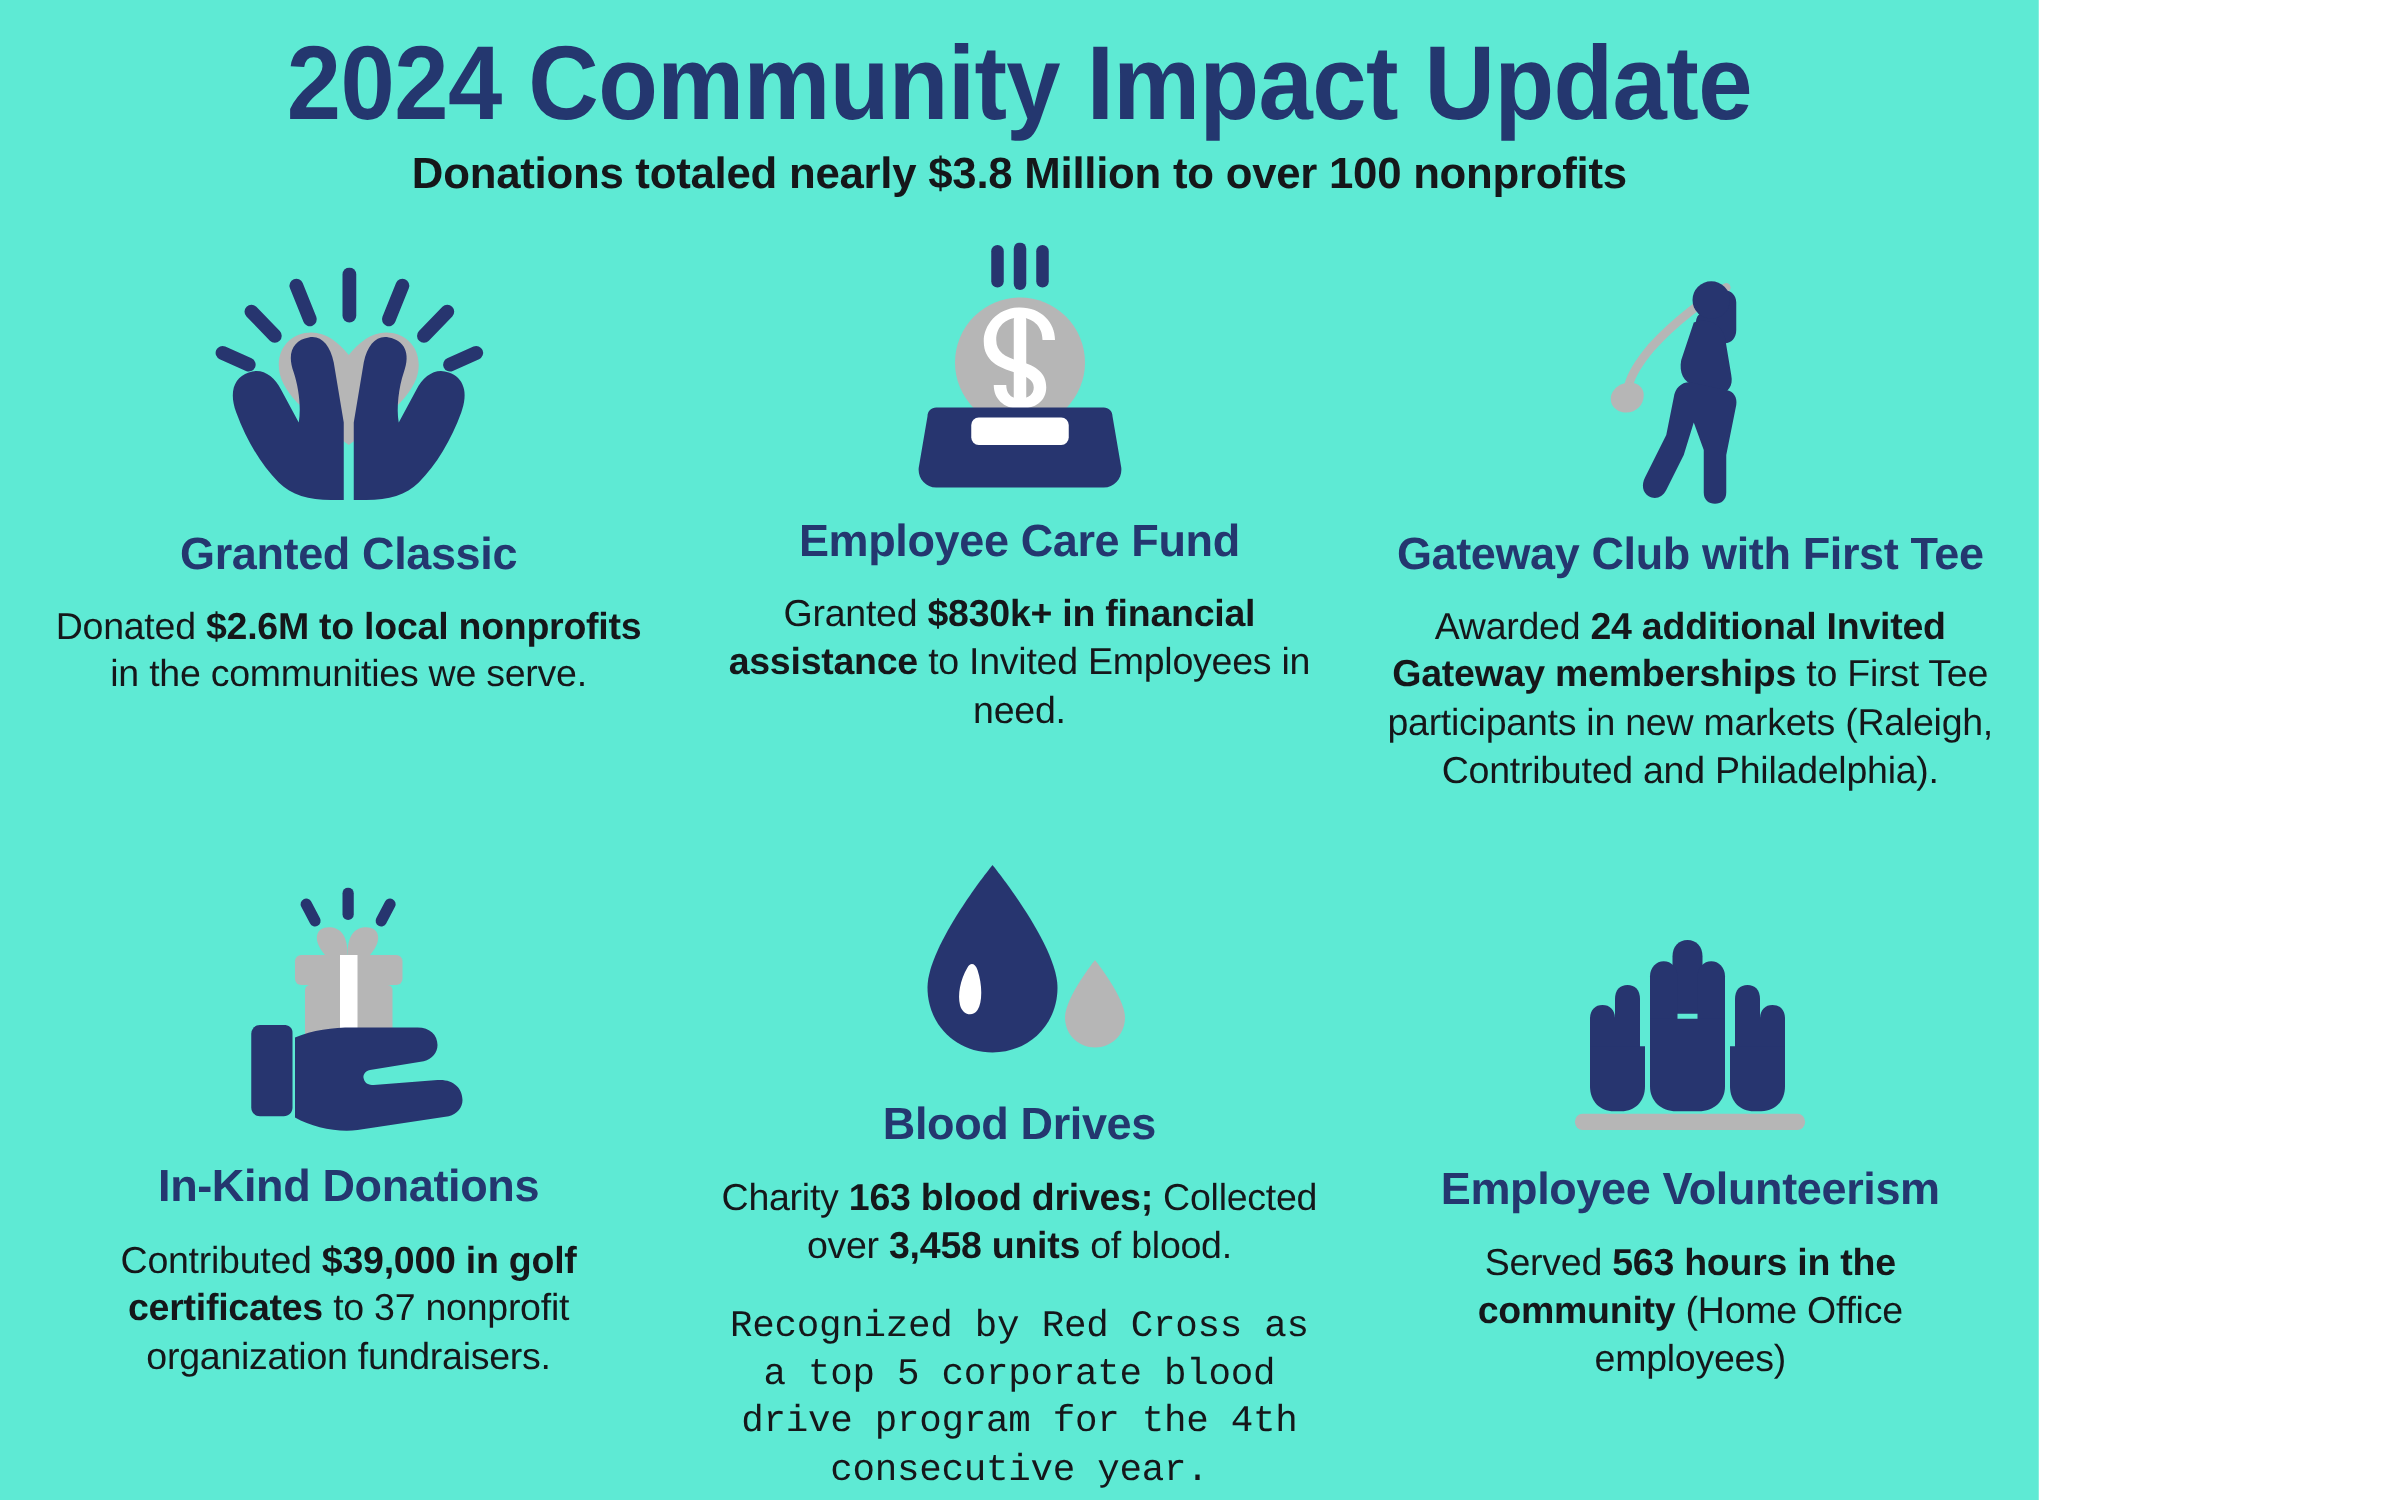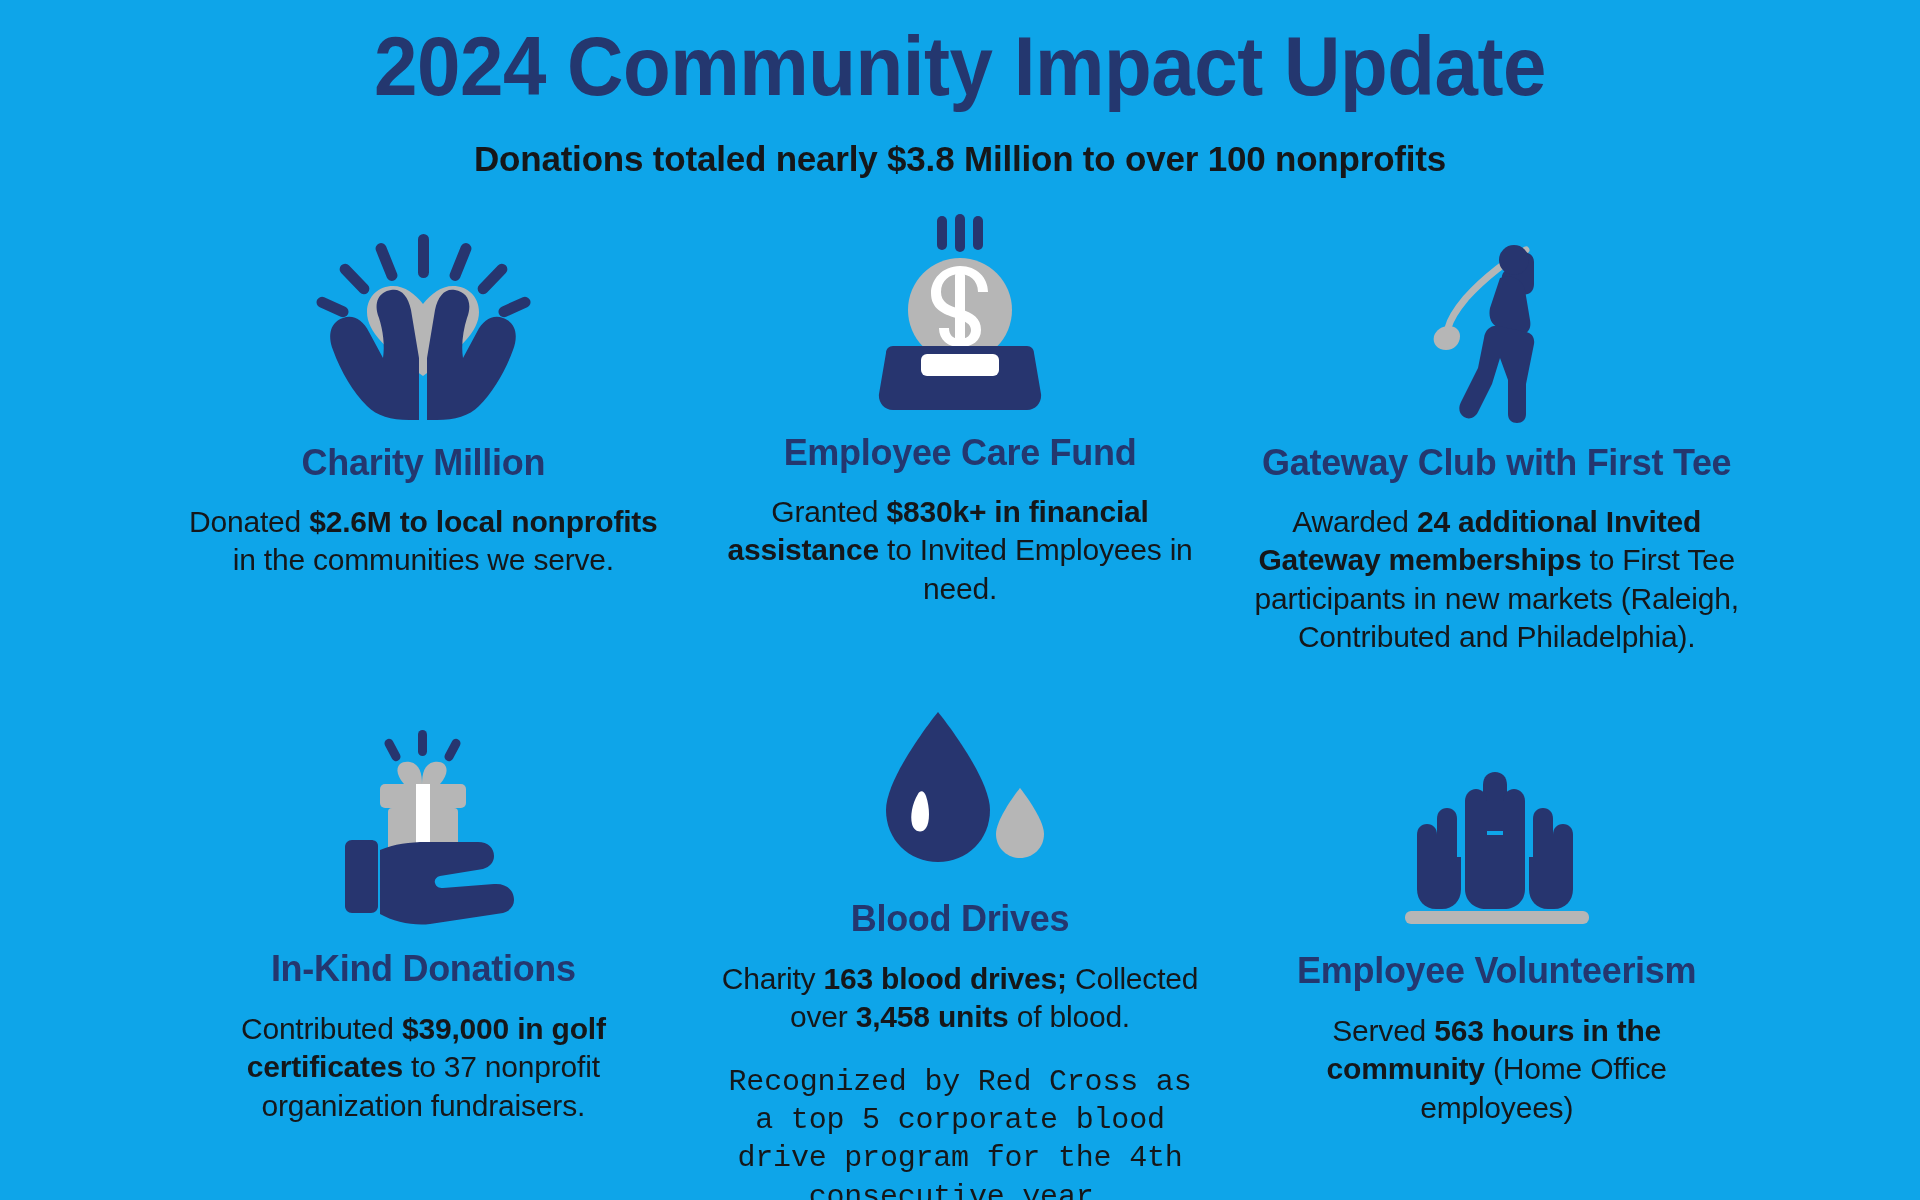"2024 Community Impact Update" .page { background: #0ea5e9 -> #5eead4; width: 1920px -> 1631px }
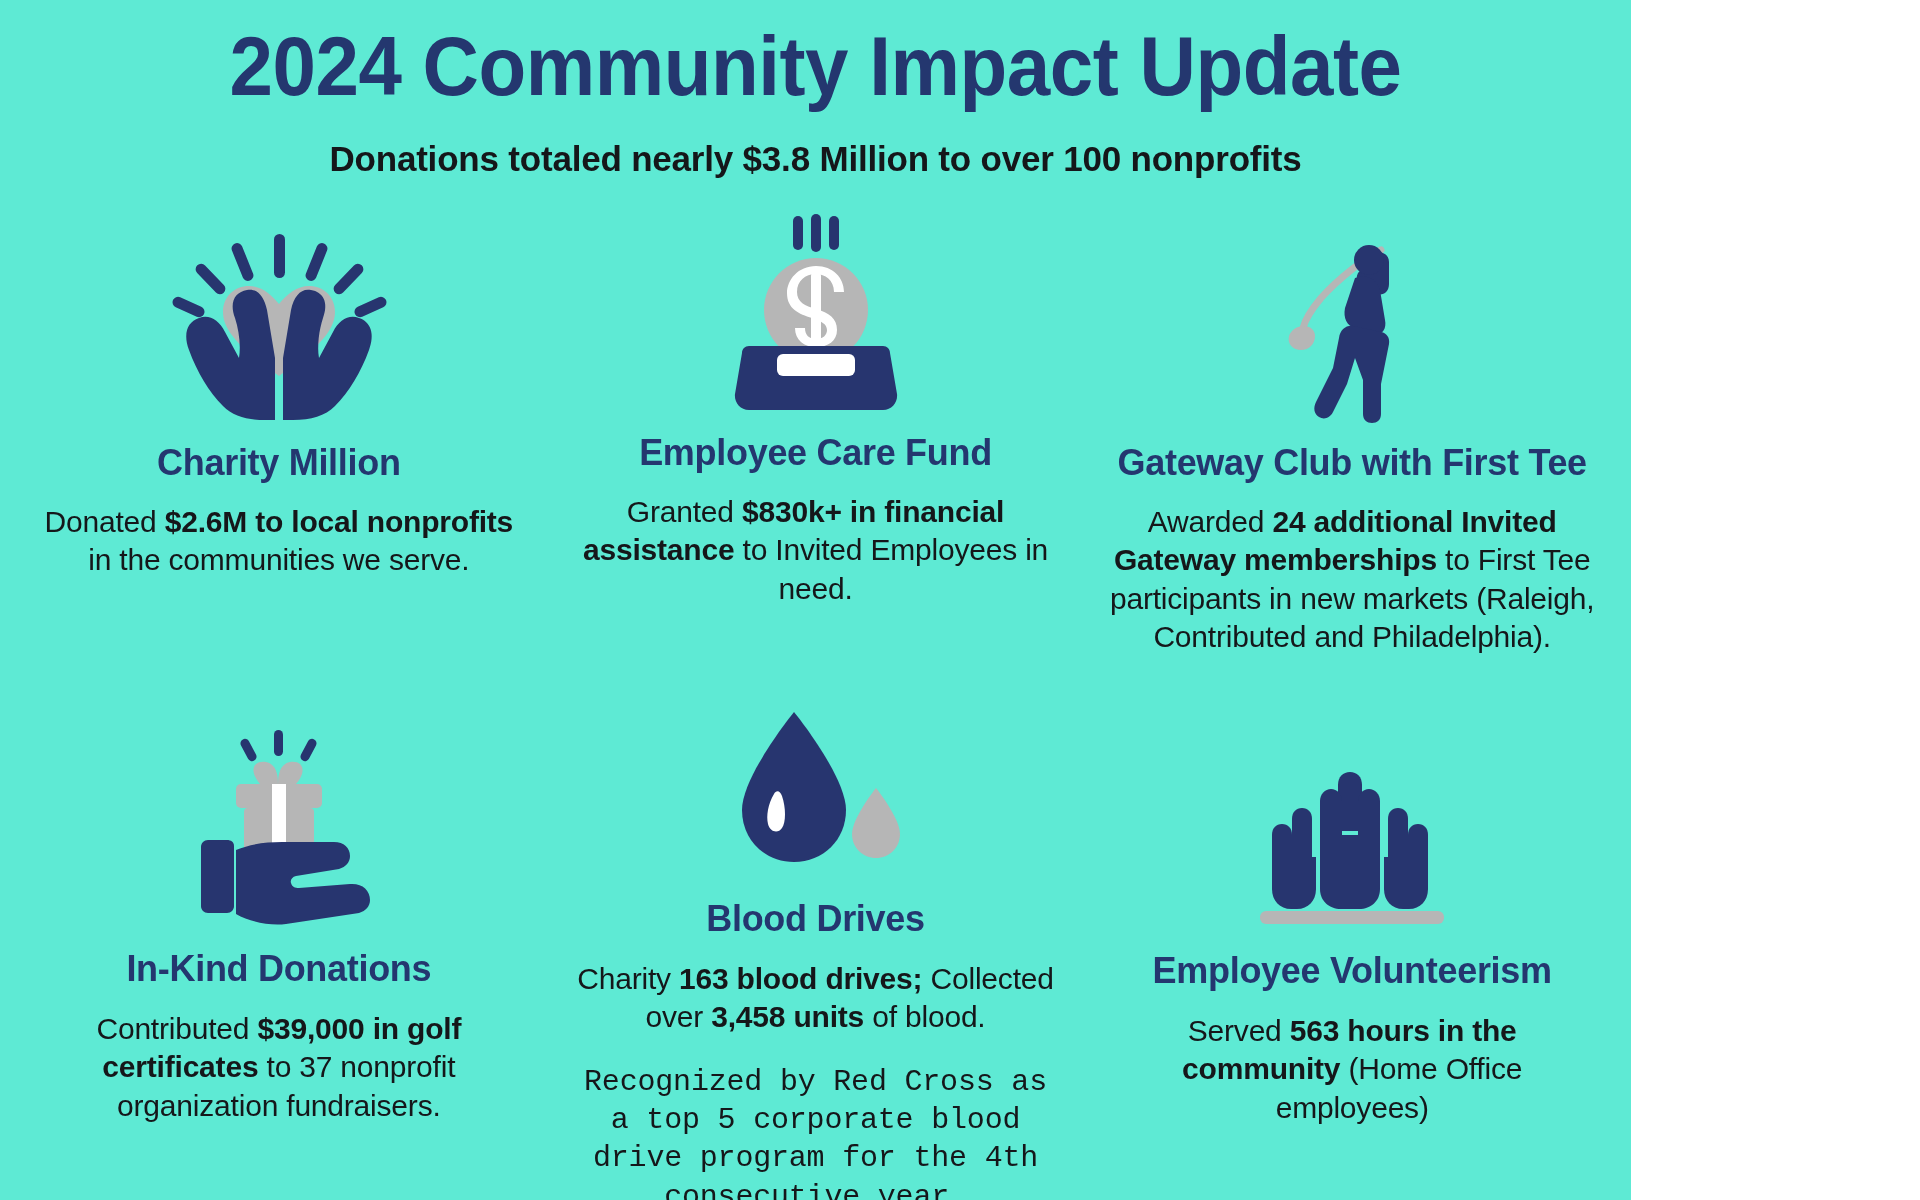"Donations totaled nearly $3.8 Million" .sub-title { margin: 32px 0 0 0 -> 12px 0 0 0 }
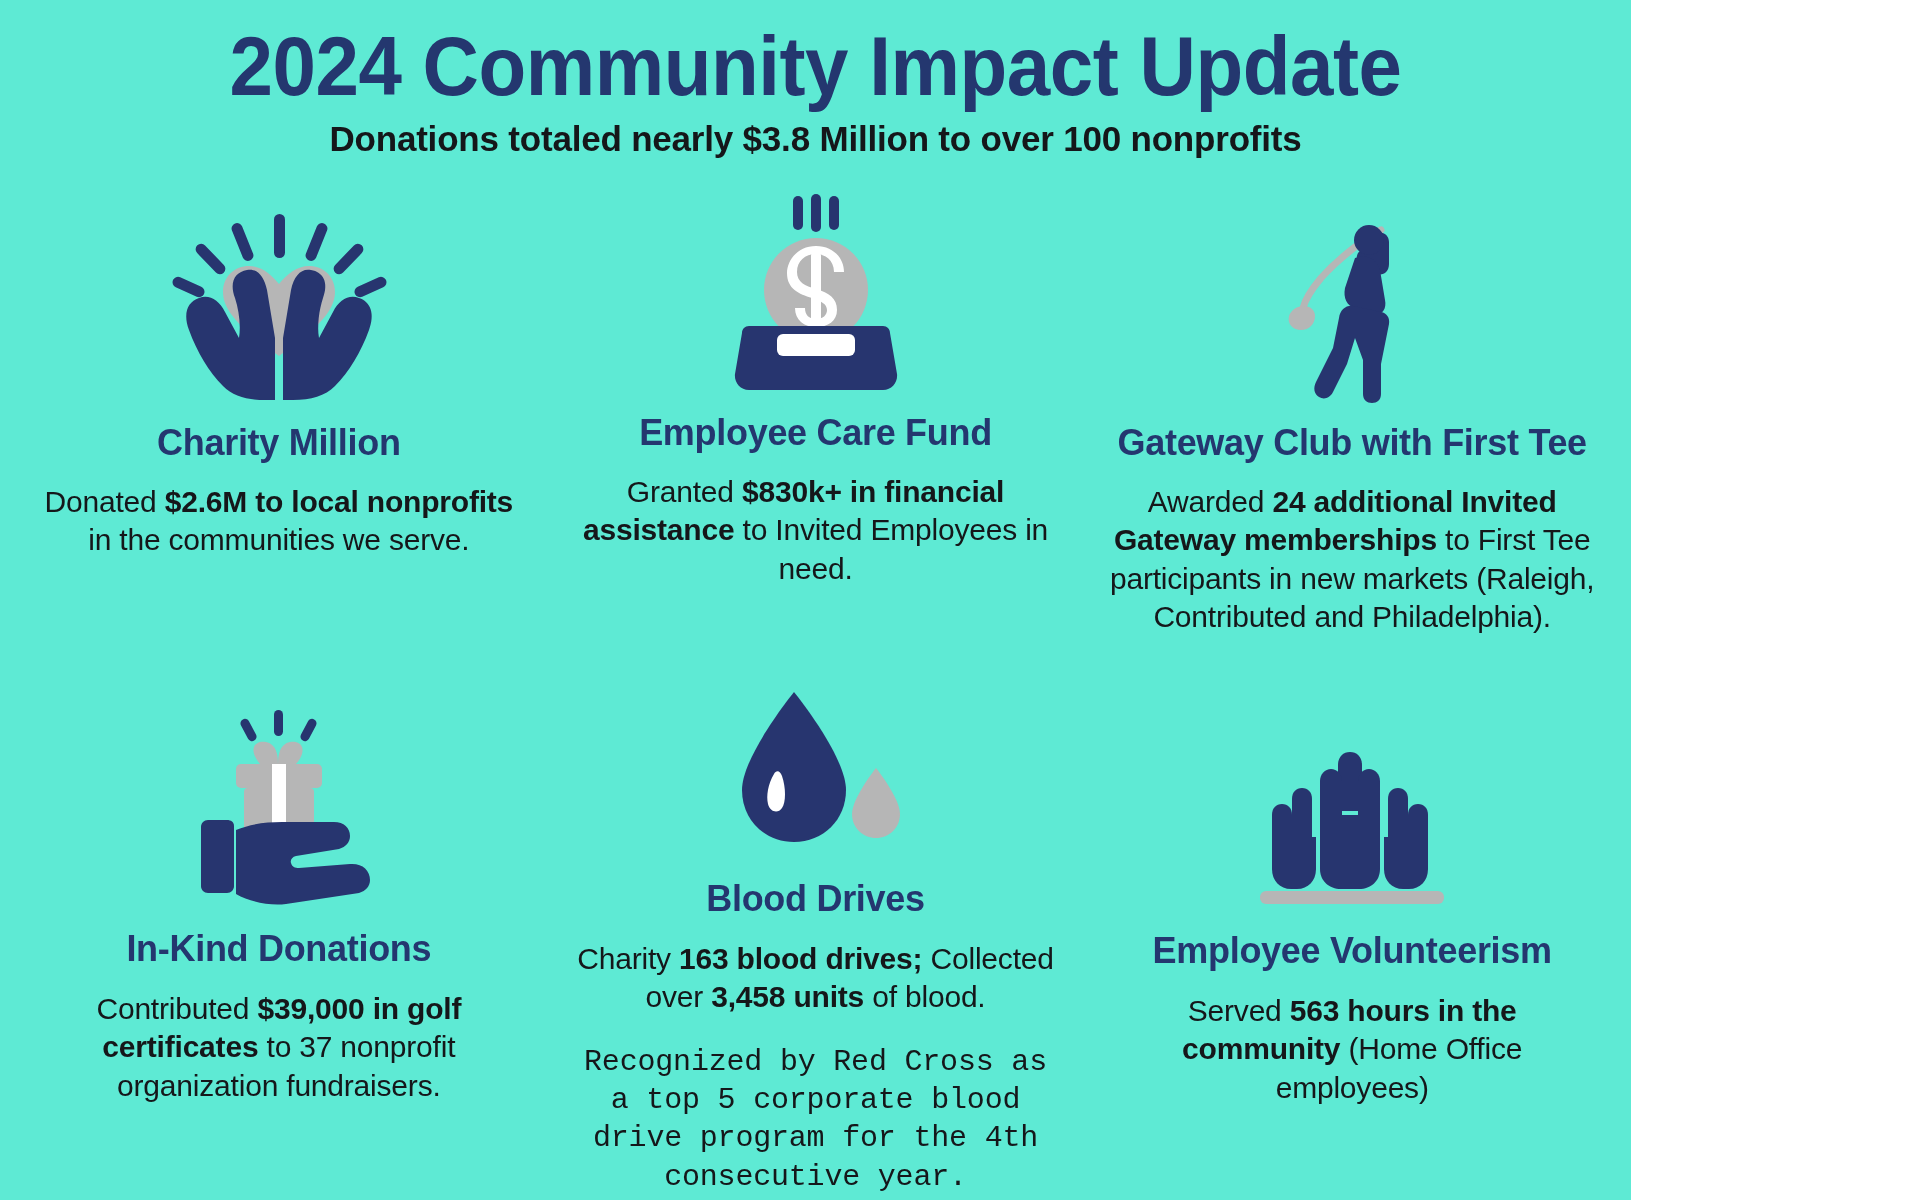"Charity Million" div.card-title { text: Charity Million -> Granted Classic }
